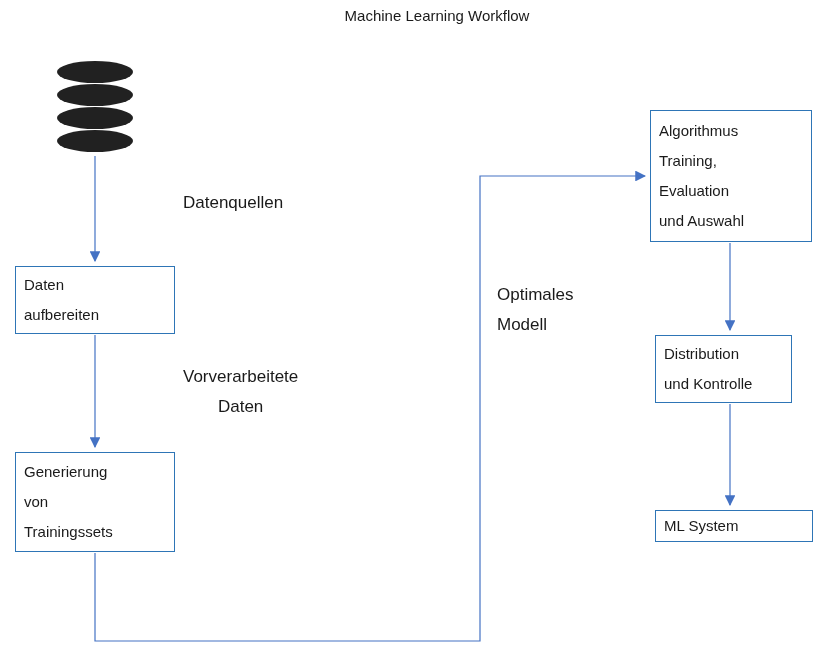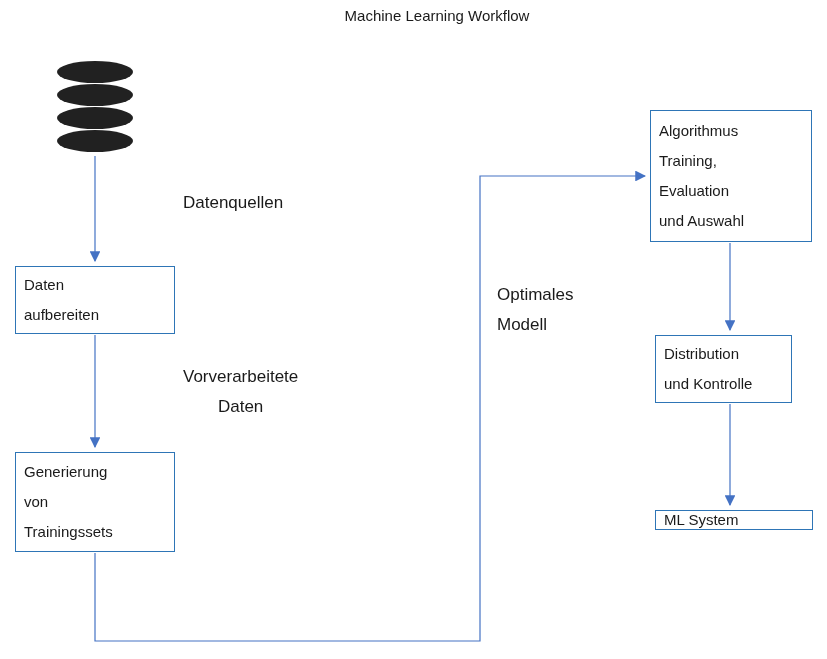"ML System" .node-mlsystem { height: 20px -> 32px }
